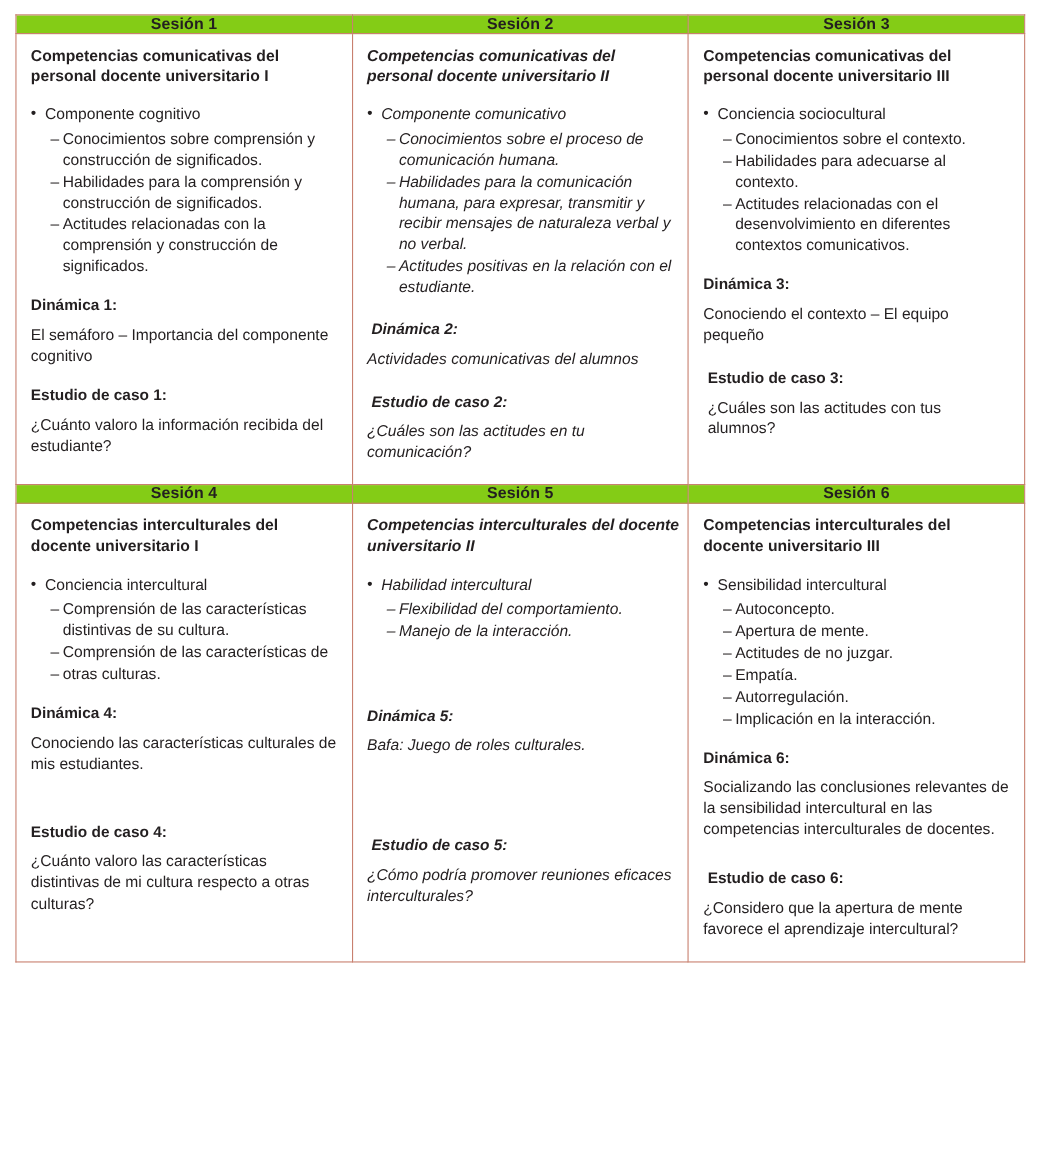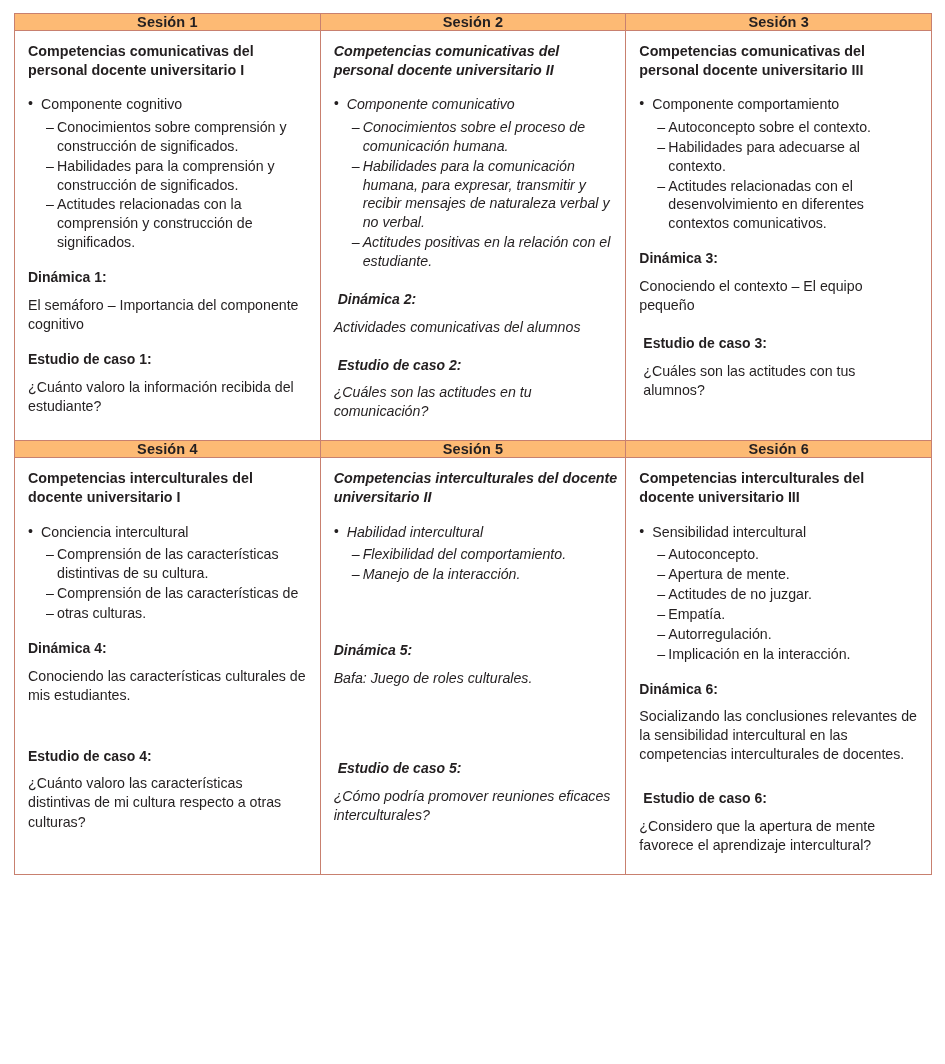"Sesión 1" .hdr { background: #fdba74 -> #84cc16 }
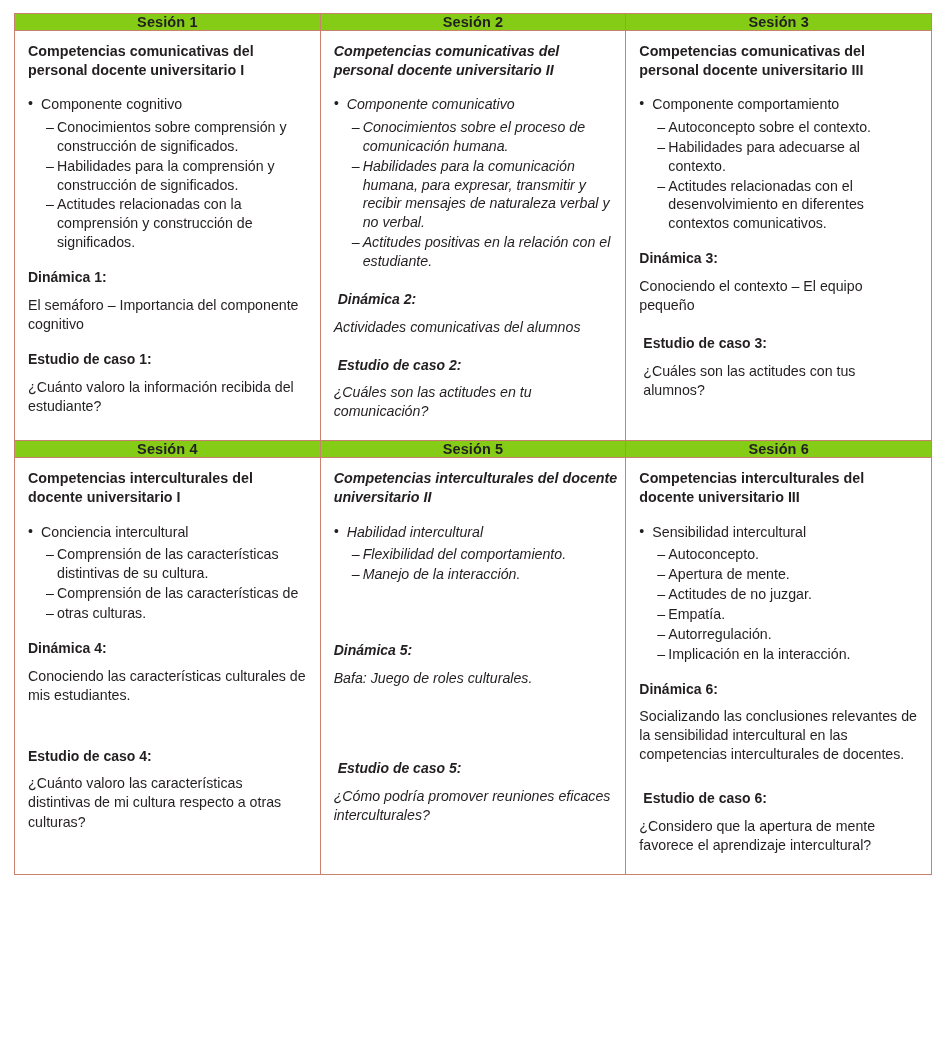"Componente comportamiento" div.bullet { text: Componente comportamiento -> Conciencia sociocultural }
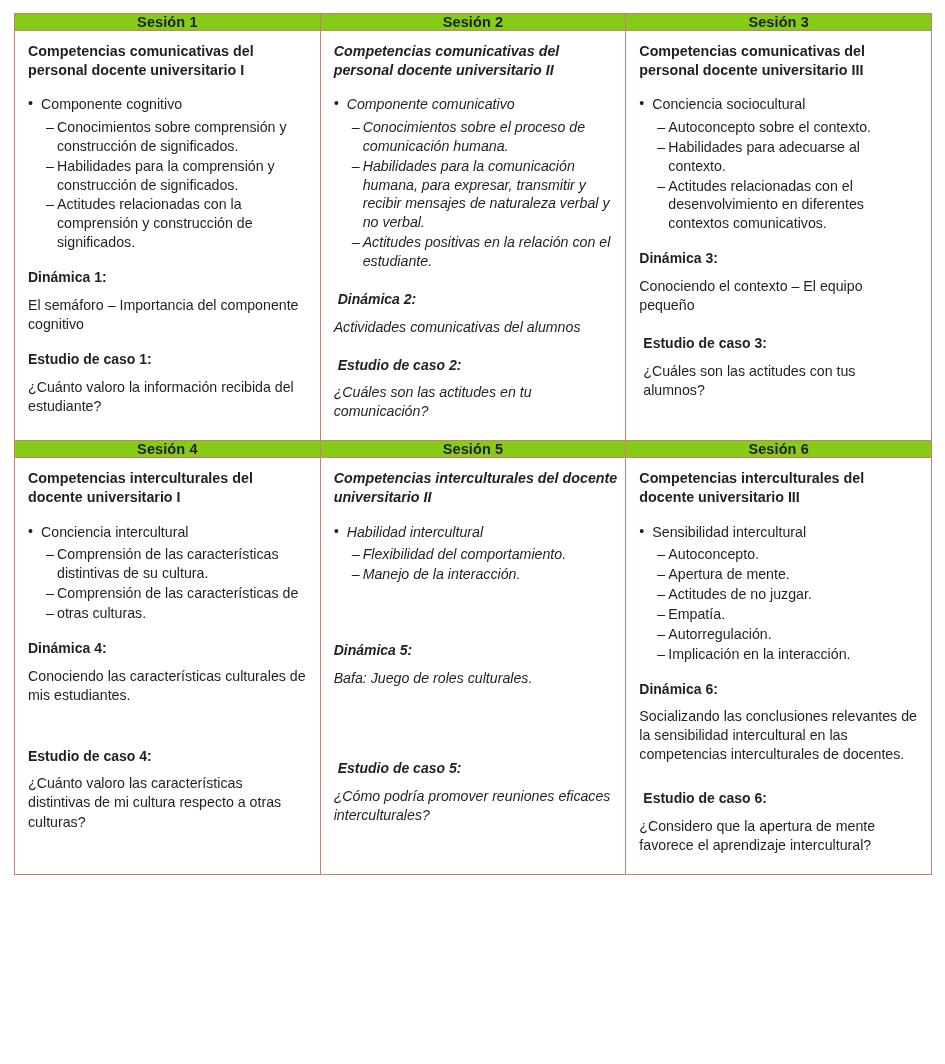"Autoconcepto sobre el contexto." li { text: Autoconcepto -> Conocimientos }
